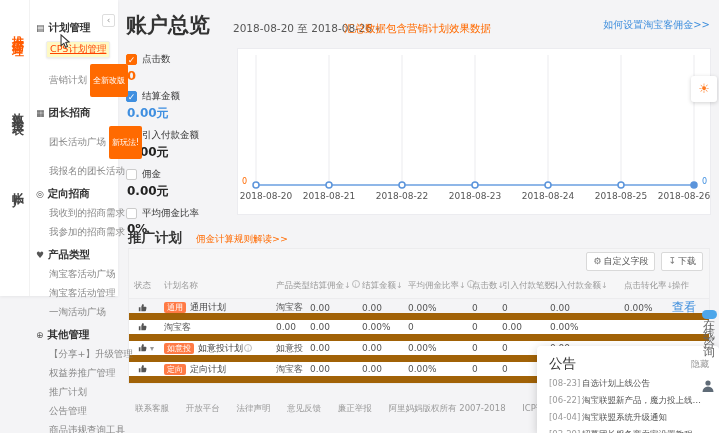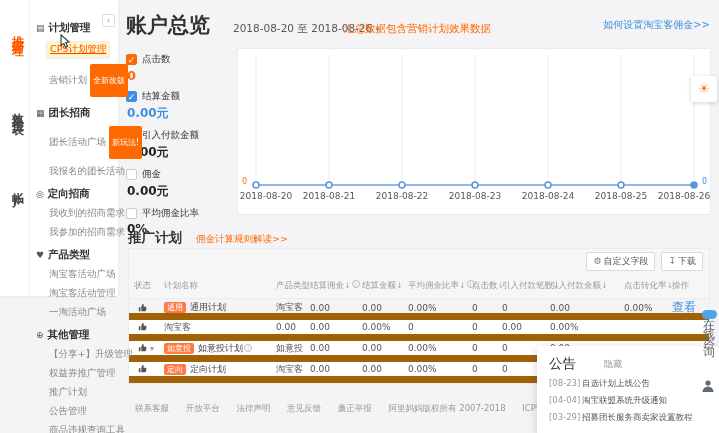"公告" .ann-h { justify-content: none -> space-between }
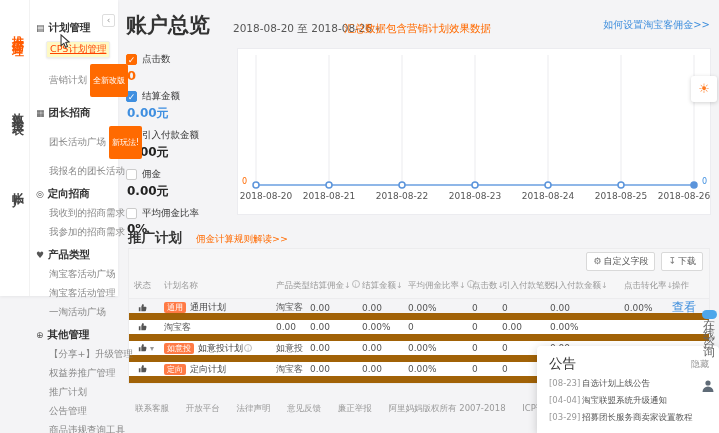"[06-22]" div.ann-item { html: none -> <div> <span>[06-22]</span> <span>淘宝联盟新产品，魔力投上线相...</span> </div> }
